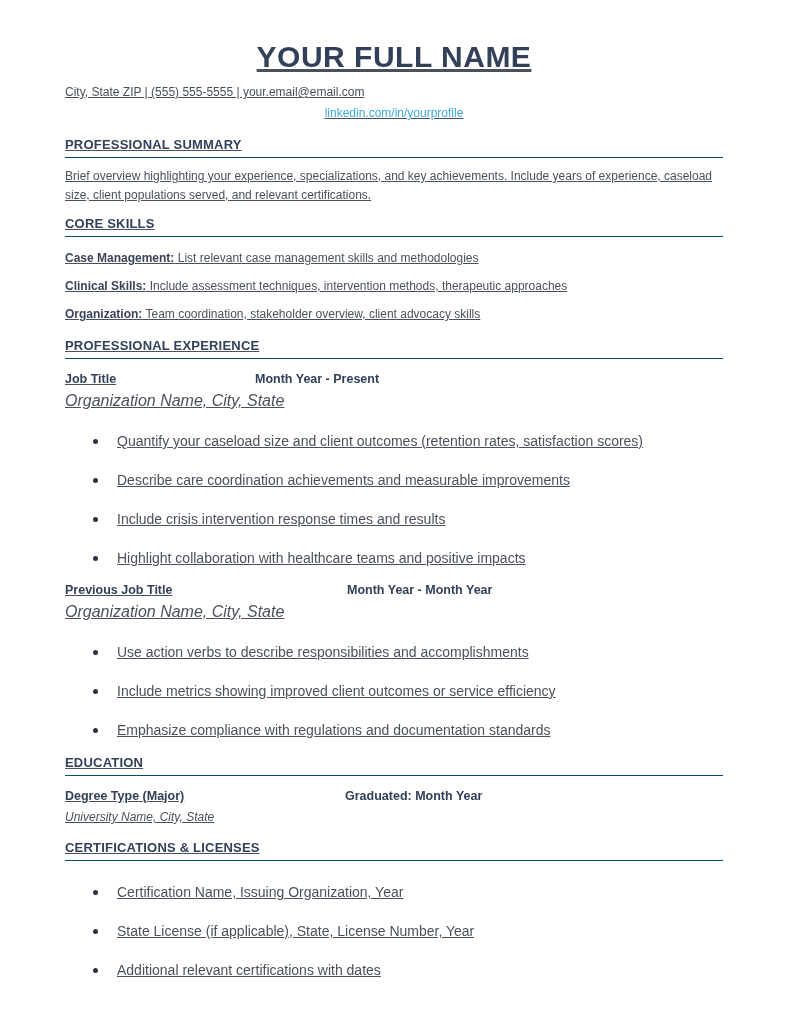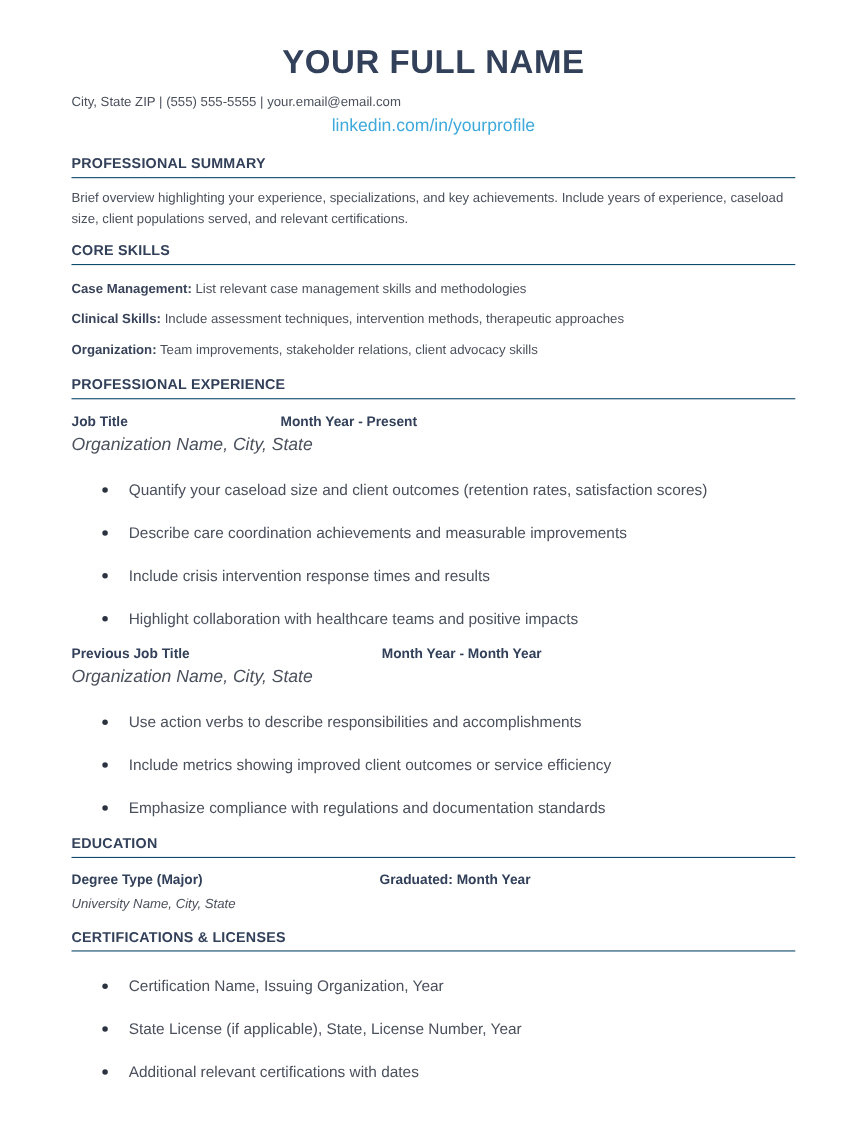"YOUR FULL NAME" .page { text-decoration: none -> underline }
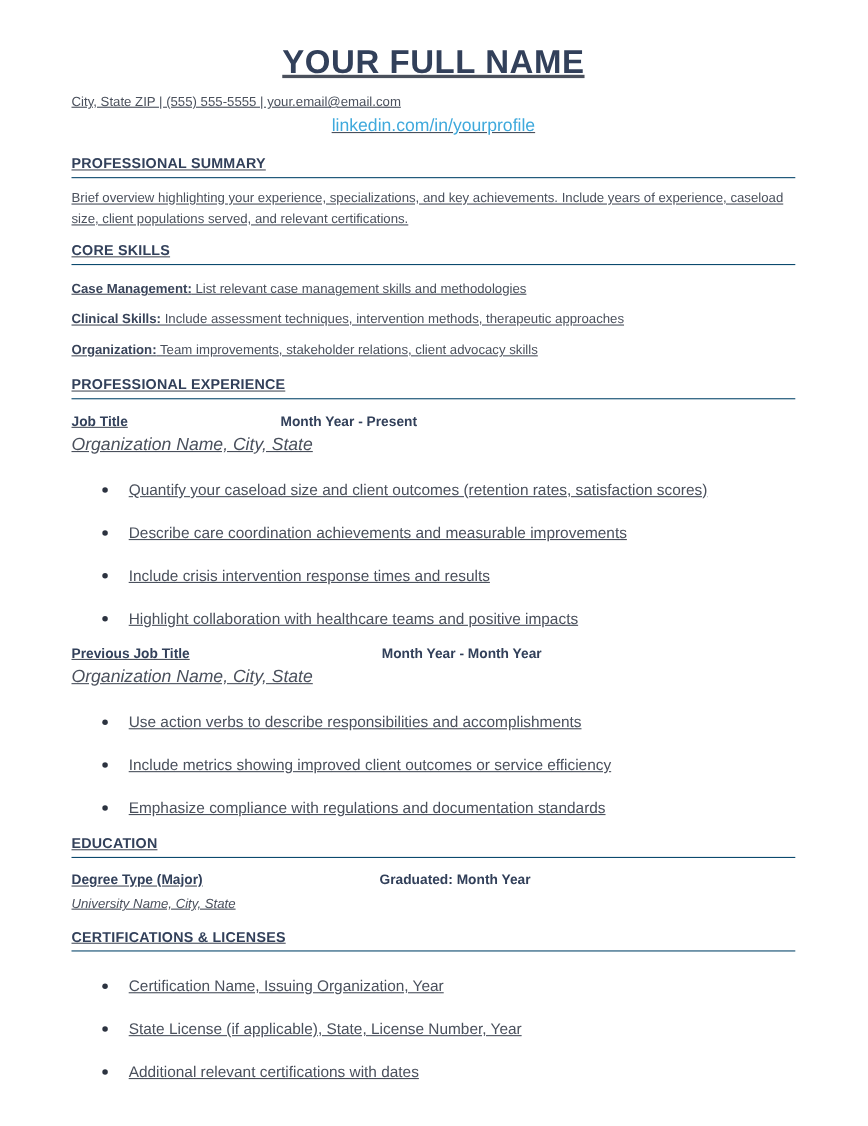"linkedin.com/in/yourprofile" .linkedin-line { font-size: 16px -> 12px }
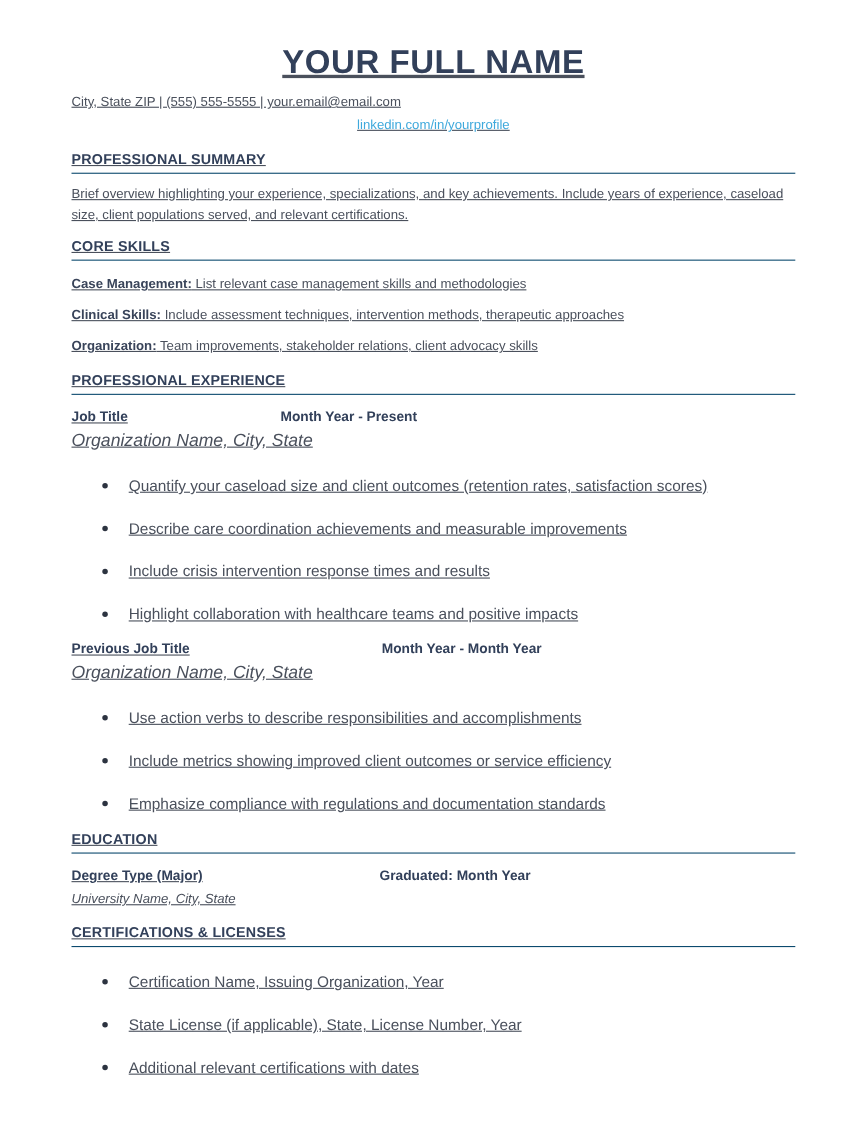"Team improvements, stakeholder" span { text: improvements, stakeholder relations -> coordination, stakeholder overview }
